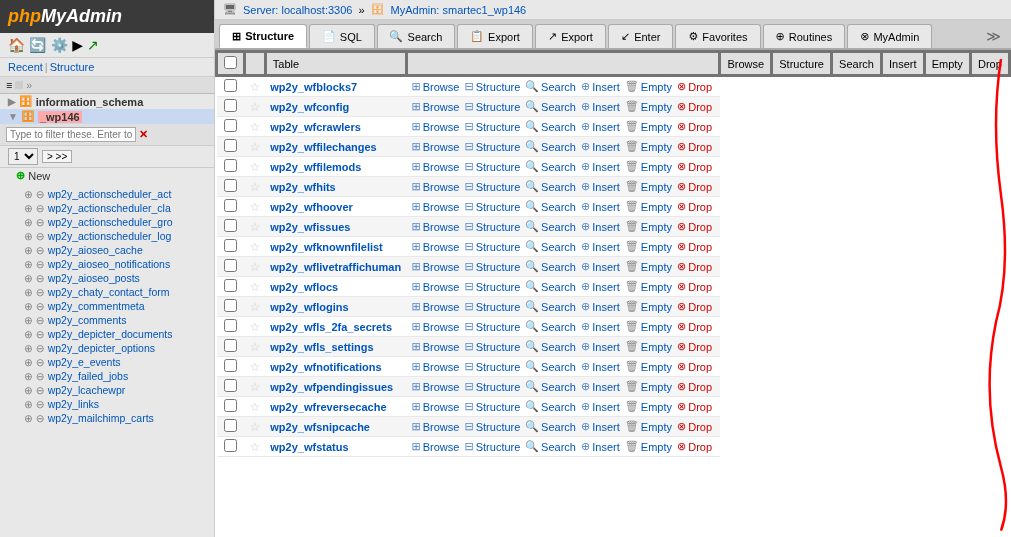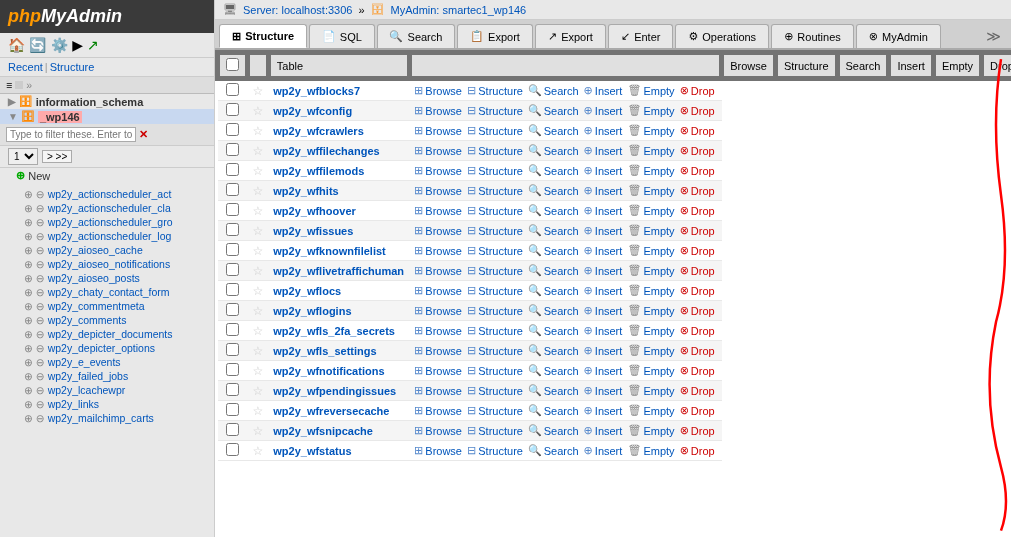"Operations" span { text: Operations -> Favorites }
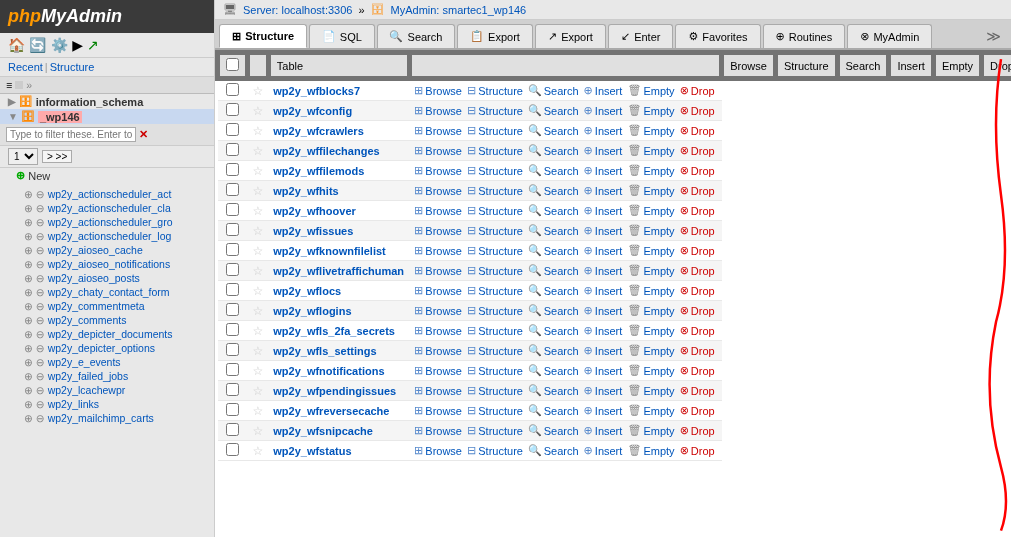"Table" table.db-table th { border: 5px solid #737373 -> 3px solid #737373 }
